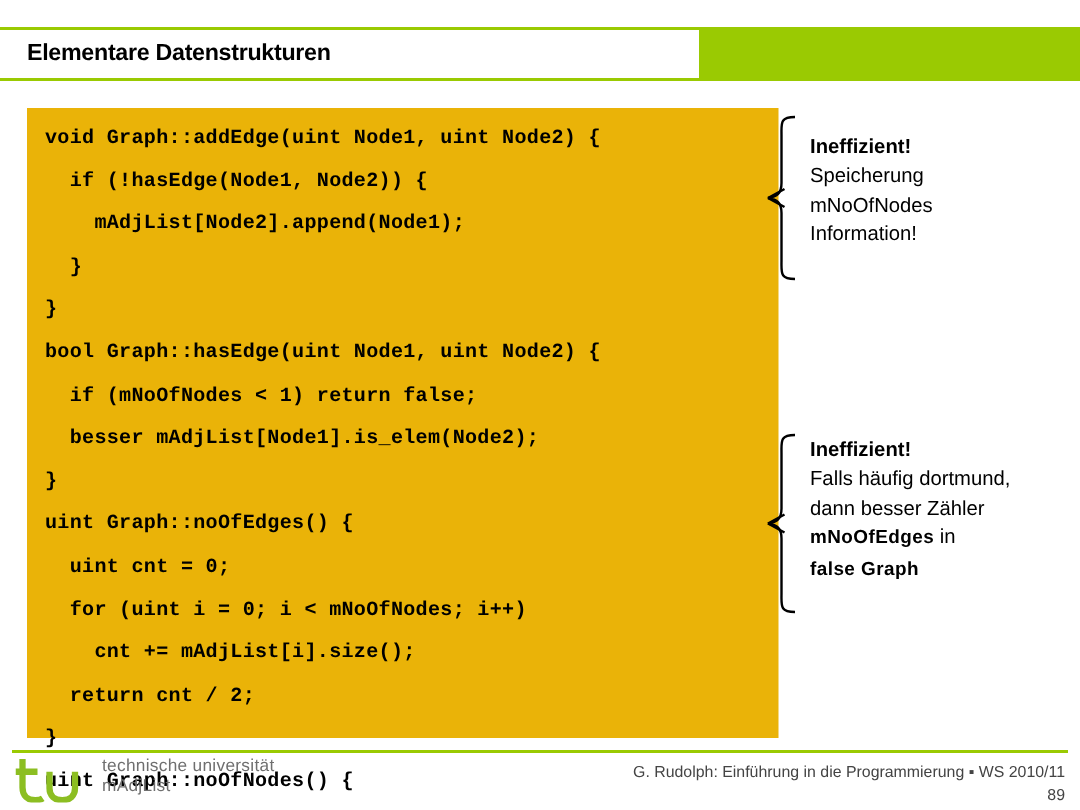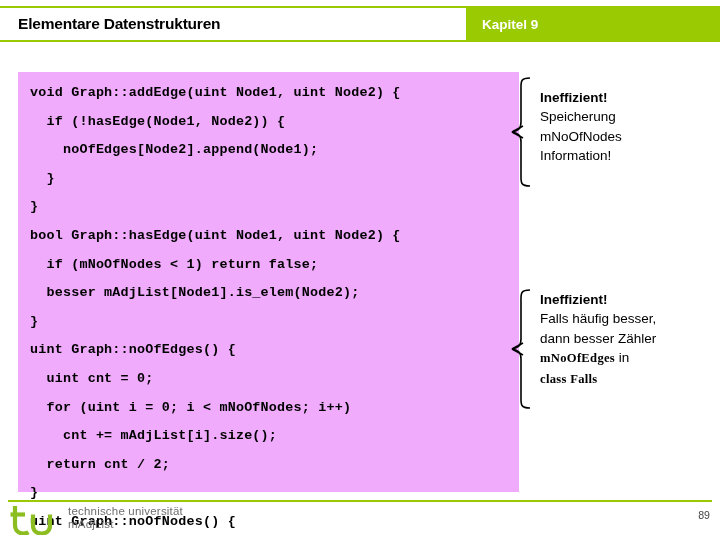"Elementare Datenstrukturen" .header { top: 6px -> 18px }
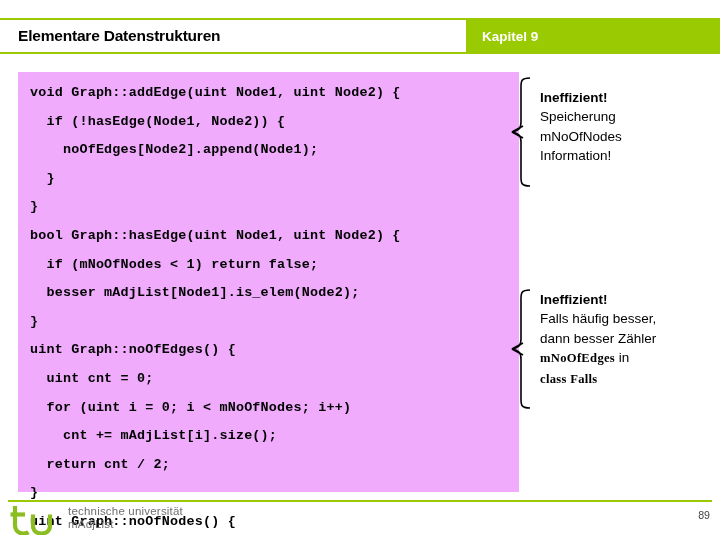"Kapitel 9" div.header-chapter { html: <div>Kapitel 9</div> -> none }
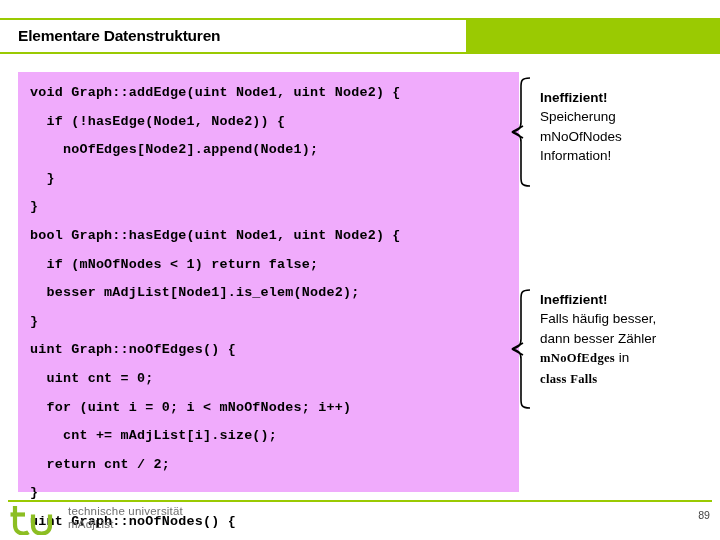"void Graph::addEdge(uint Node1, uint" .code-block { background: #f0abfc -> #eab308 }
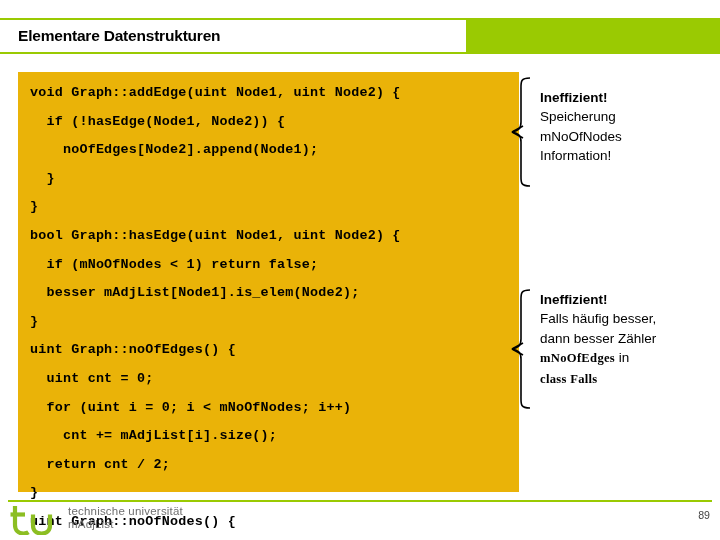"noOfEdges[Node2].append(Node1);" div.code-line { text: noOfEdges -> mAdjList }
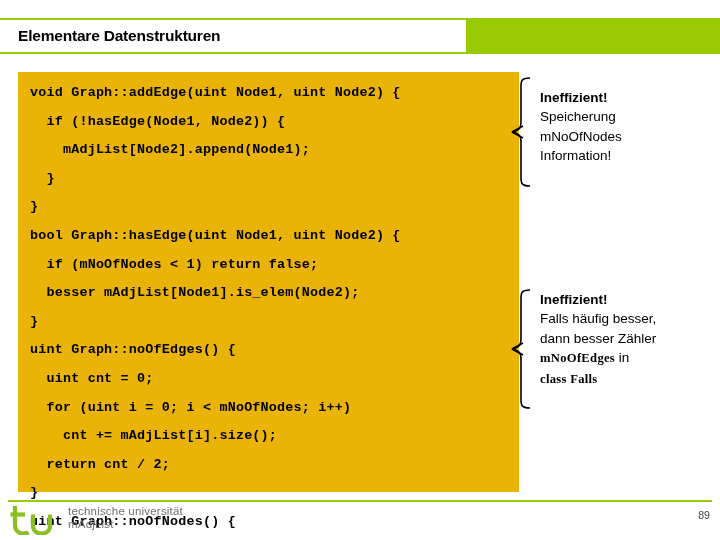"Falls häufig besser," span { text: besser -> dortmund }
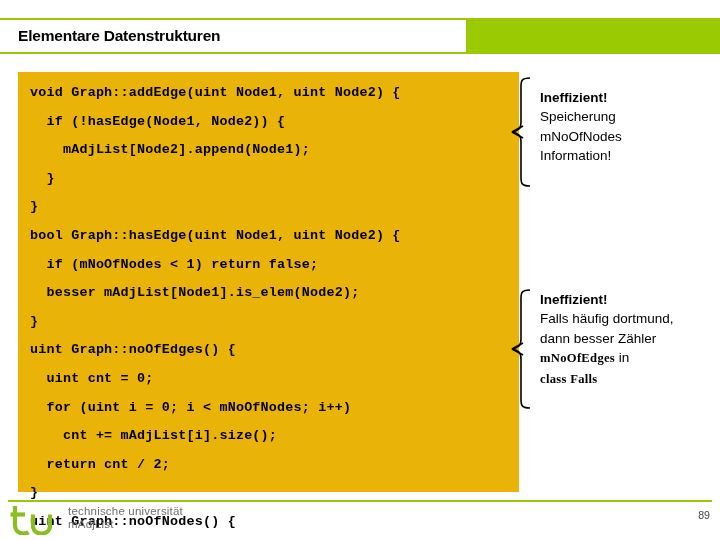"mNoOfEdges" .mono { font-family: Liberation Serif, serif -> Liberation Sans, sans-serif }
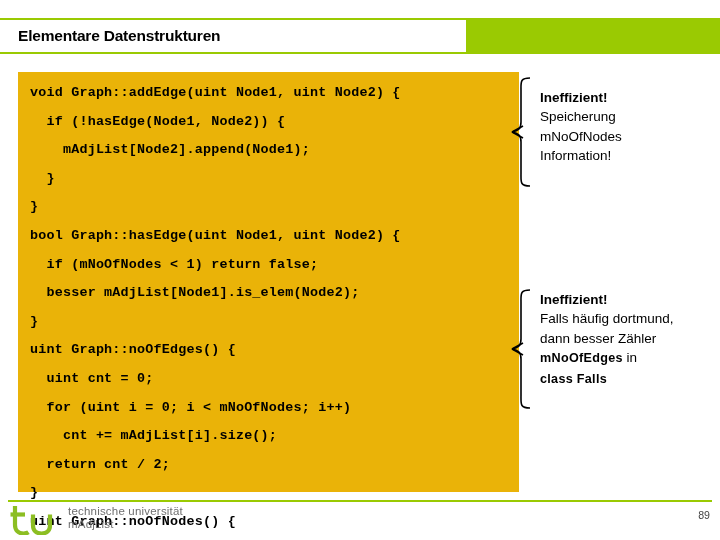"class Falls" span.mono { text: class Falls -> false Graph }
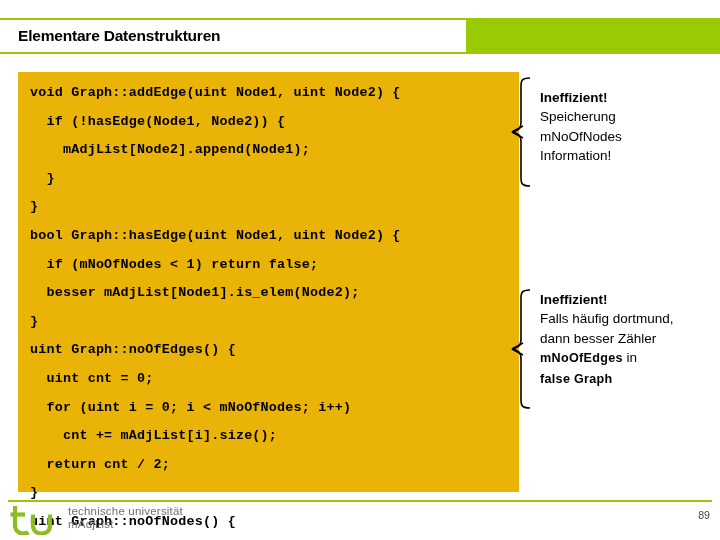"G. Rudolph: Einführung in die" span { html: none -> <span>G. Rudolph: Einführung in die Programmierung ▪ WS 2010/11</span> }
